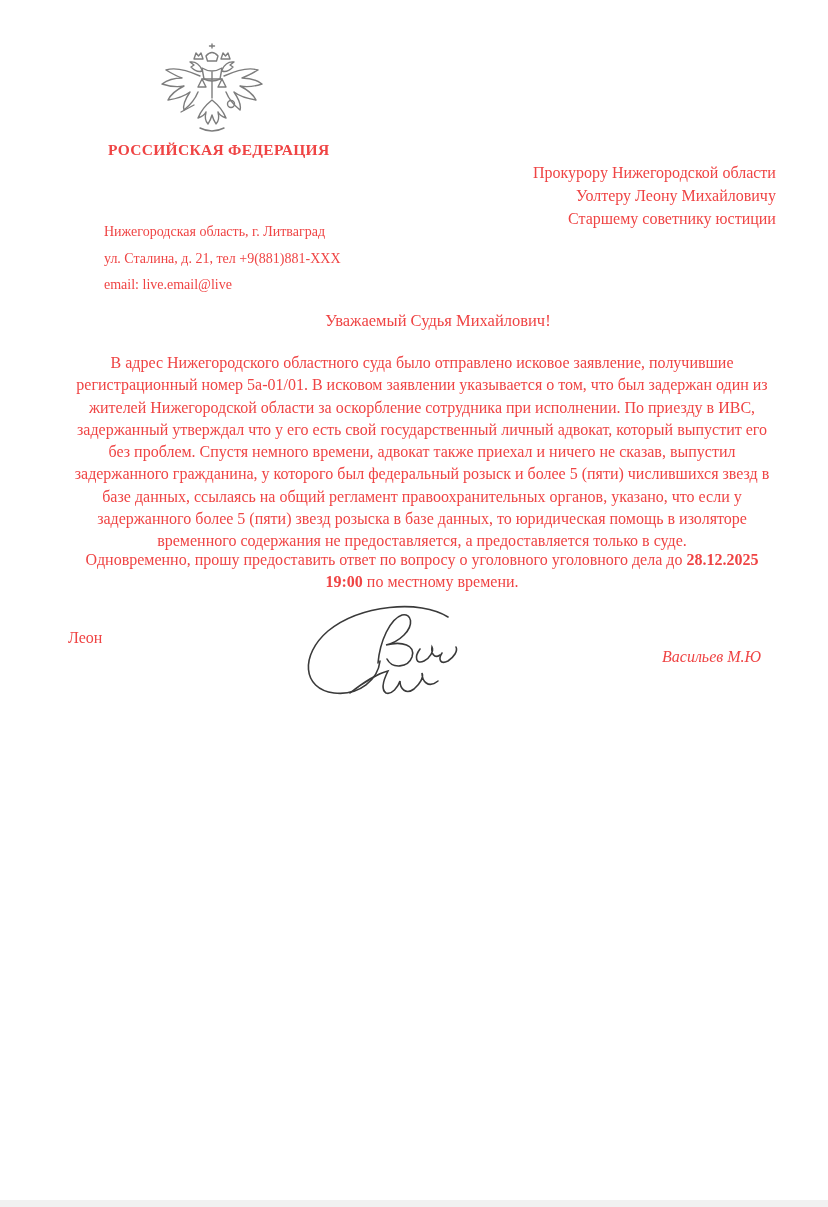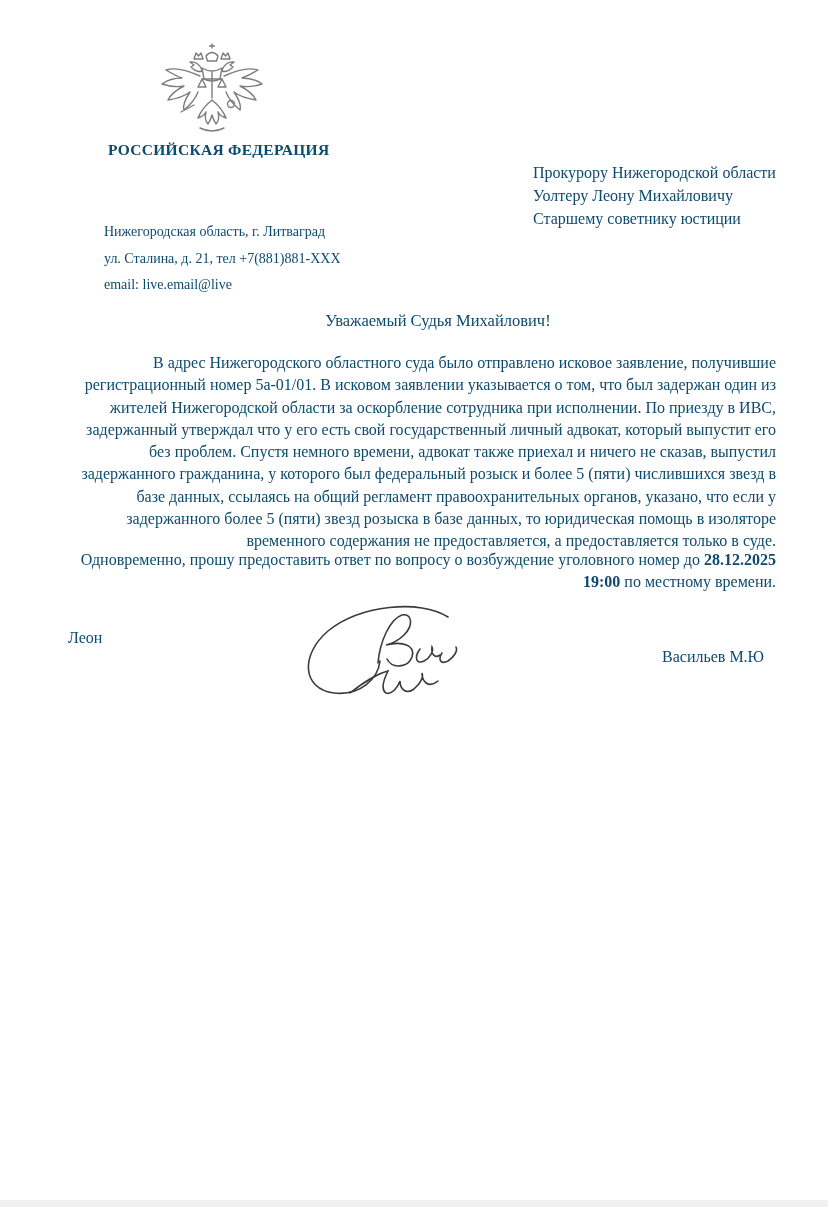"РОССИЙСКАЯ ФЕДЕРАЦИЯ" .page { color: #0c4a6e -> #ef4444 }
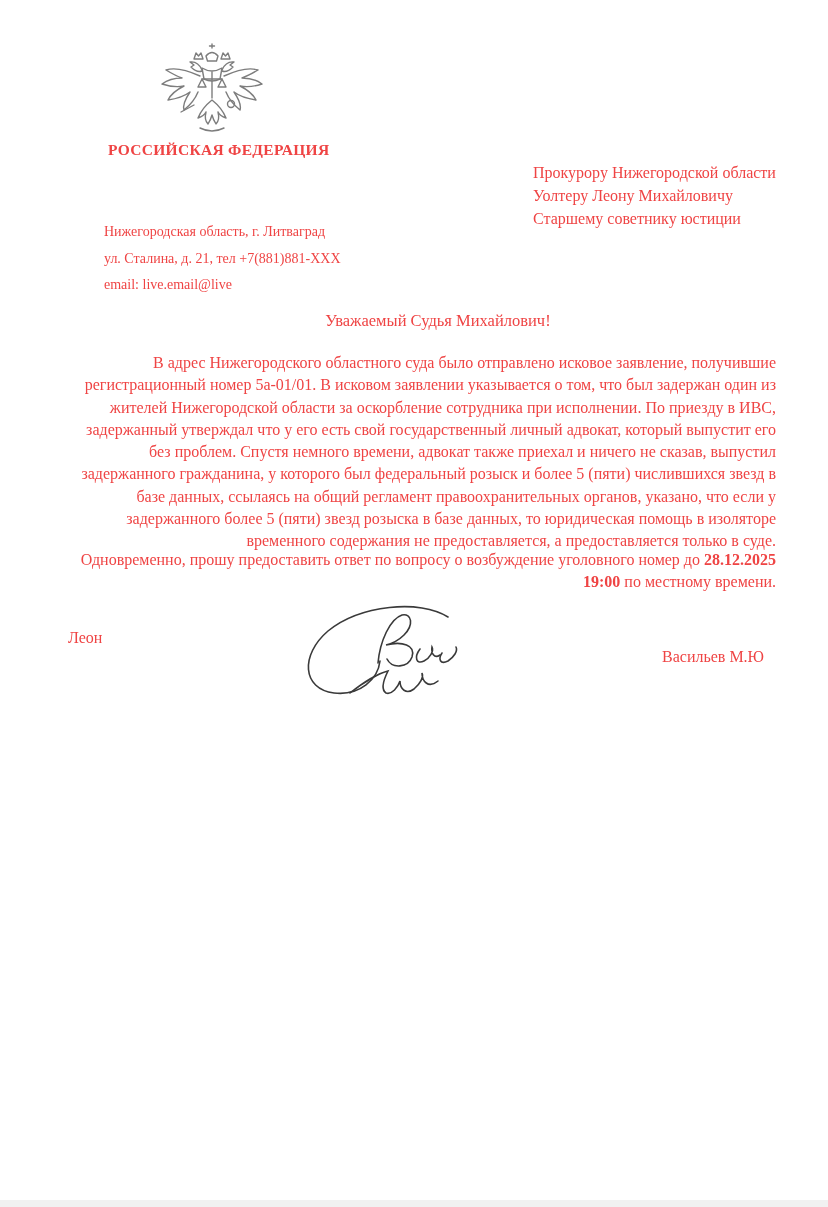"Прокурору Нижегородской области" .addressee { text-align: none -> right }
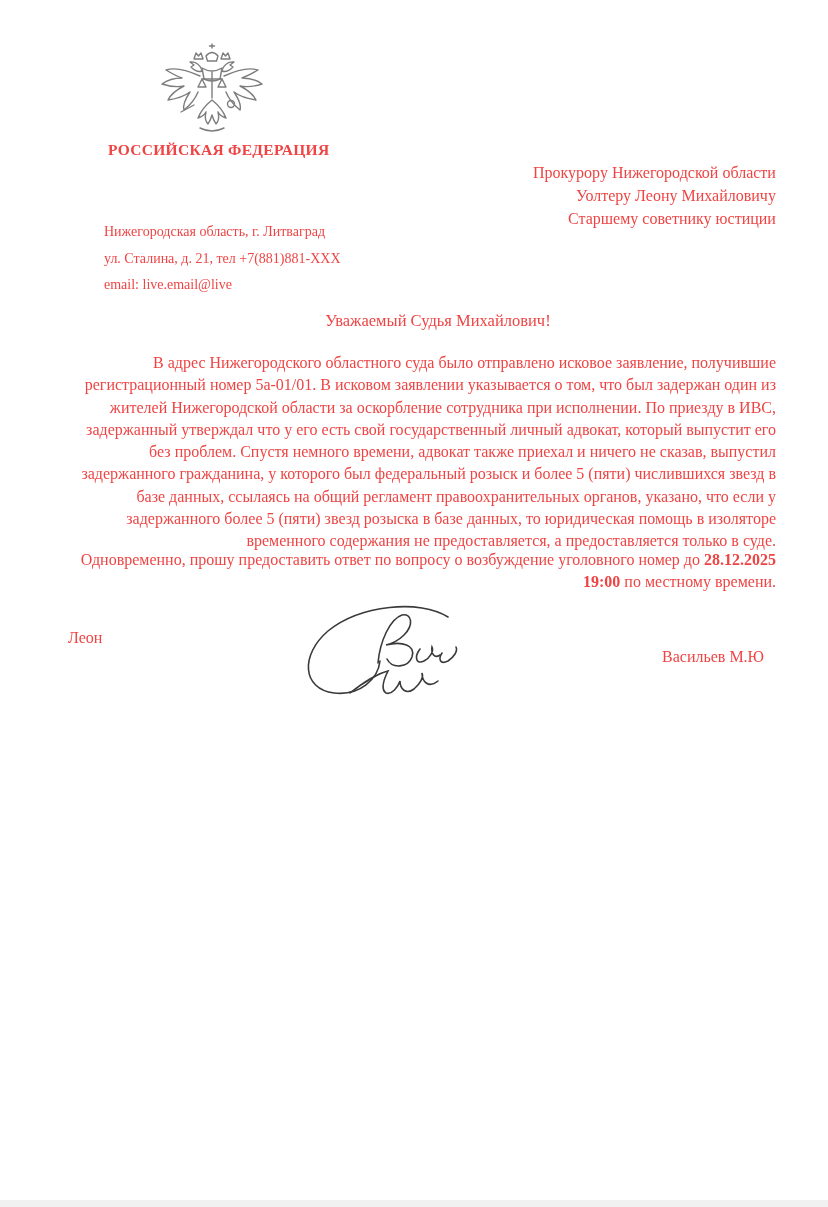"ул. Сталина, д. 21, тел" div { text: +7 -> +9 }
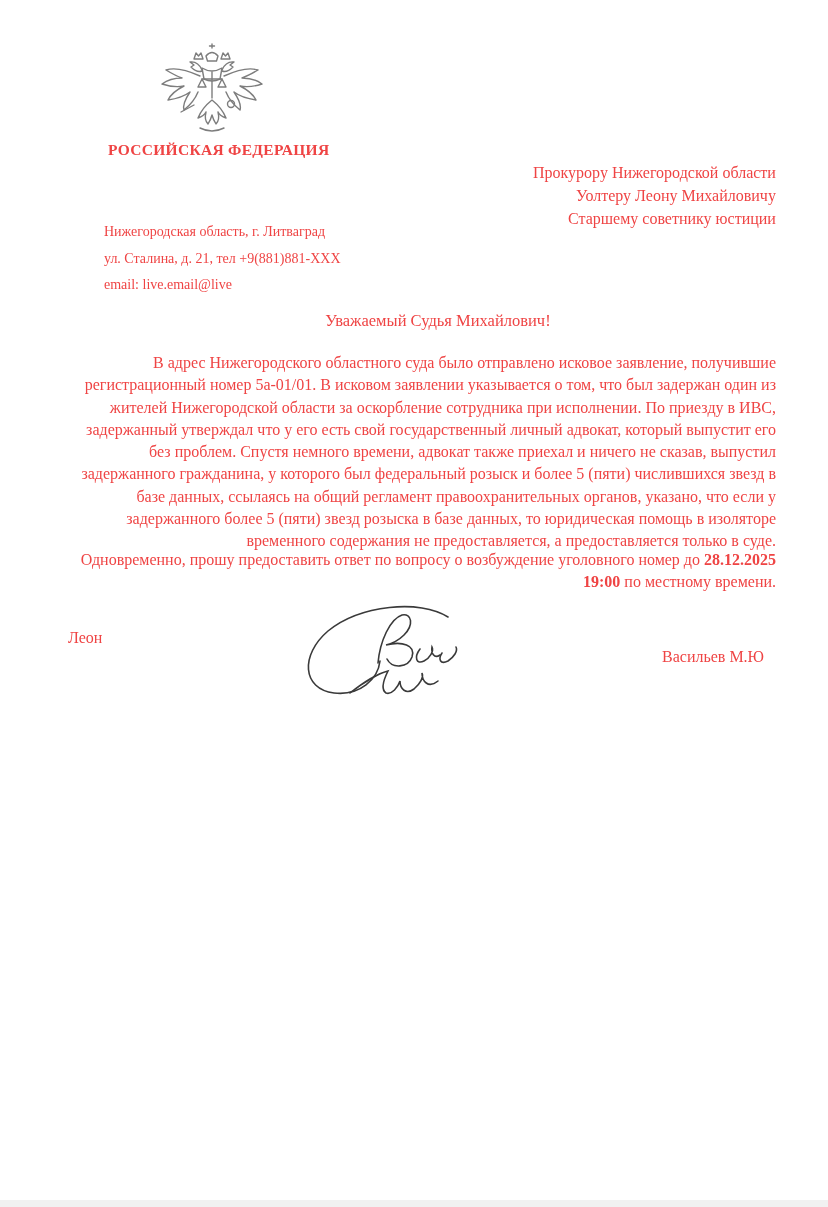"В адрес Нижегородского областного суда" .body-paragraph { text-align: right -> center }
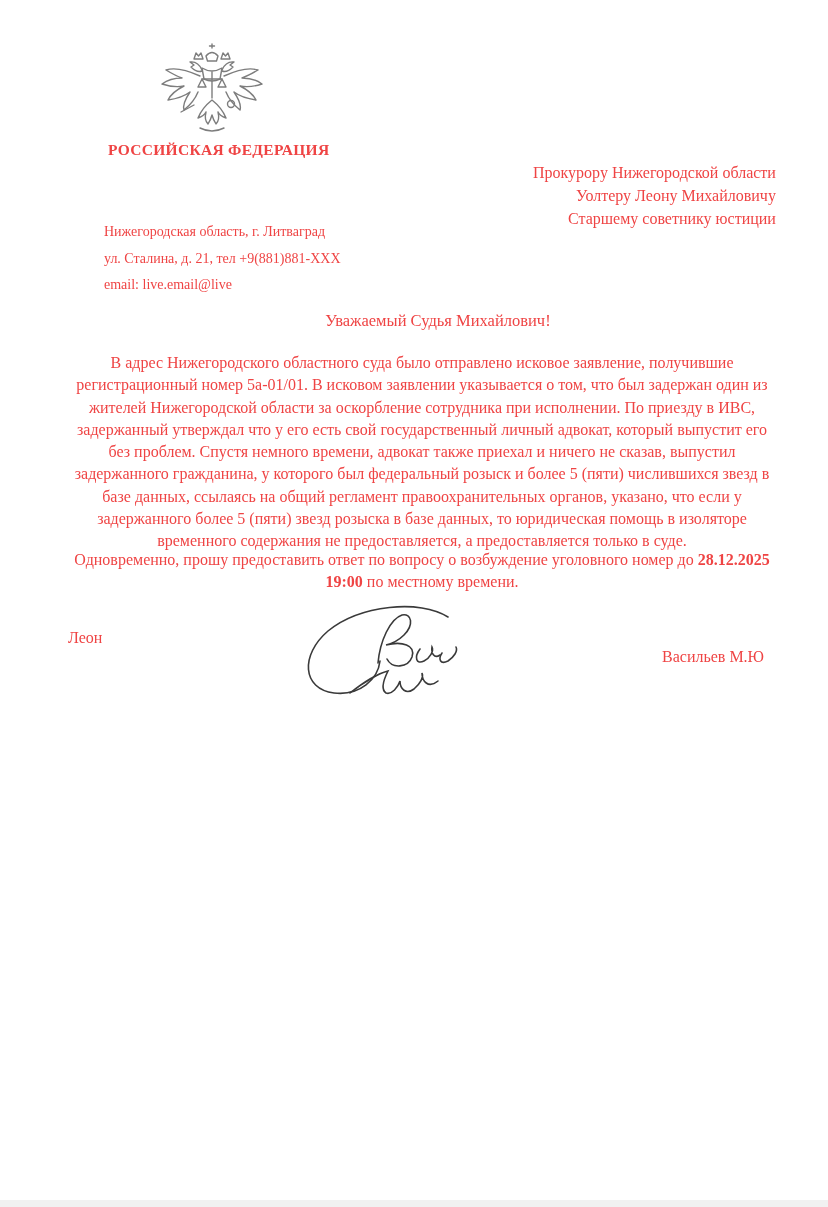"Одновременно, прошу предоставить ответ" span { text: возбуждение уголовного номер -> уголовного уголовного дела }
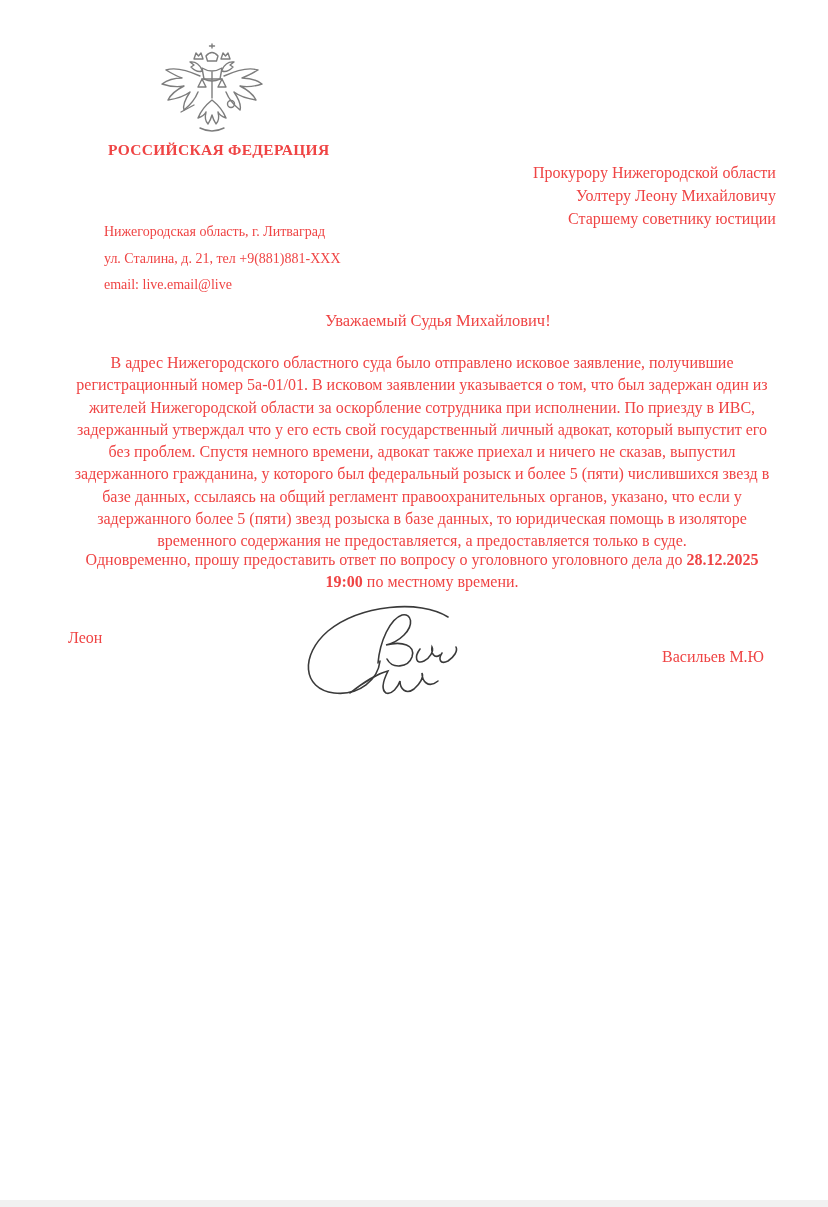"Васильев М.Ю" .judge-name { font-style: none -> italic }
